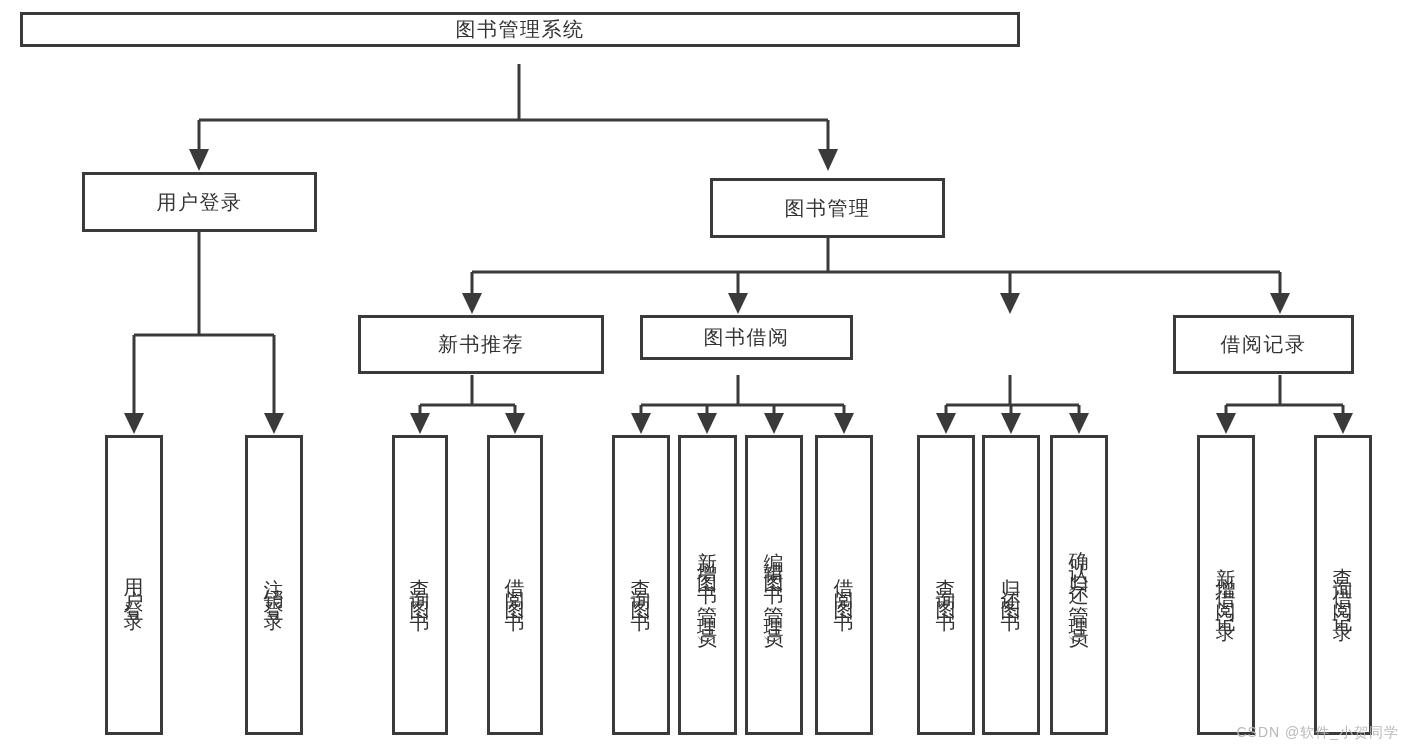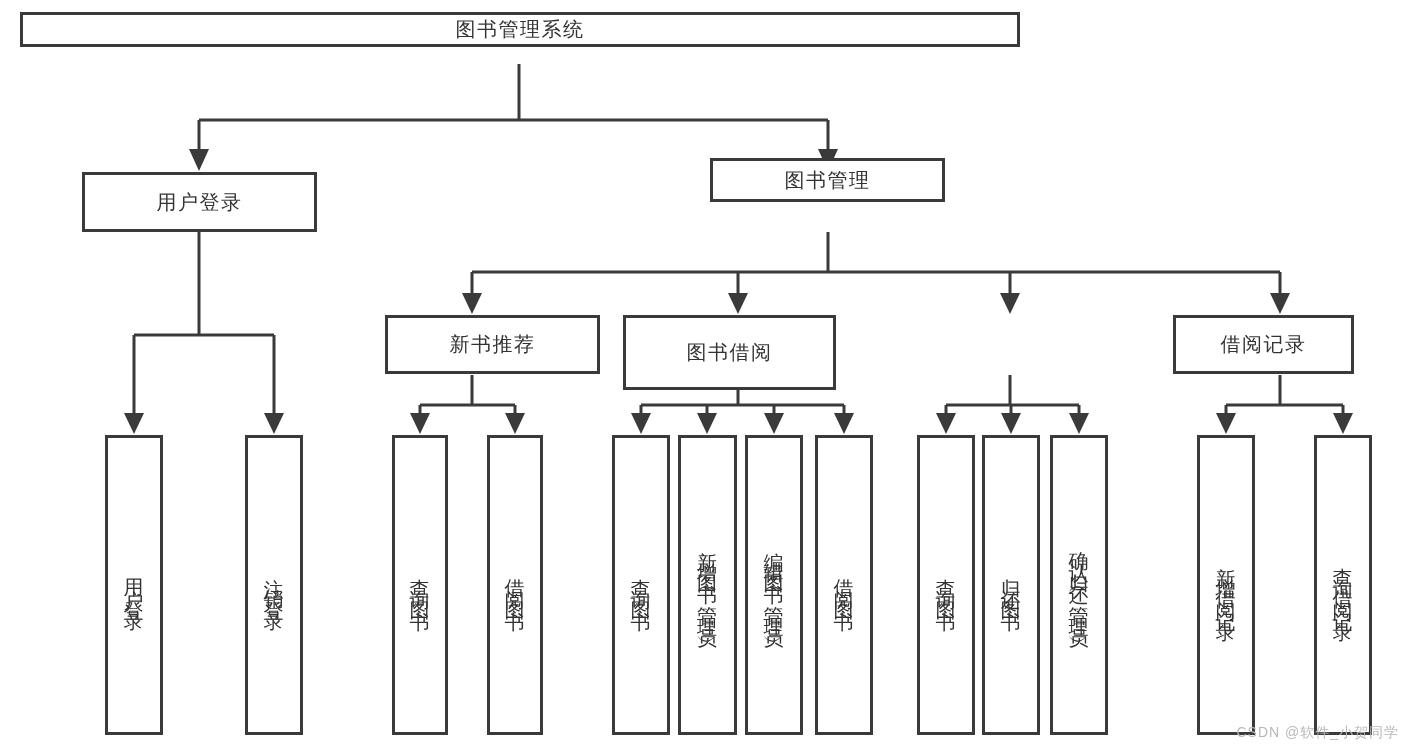"图书管理" div.node { height: 44px -> 60px; top: 158px -> 178px }
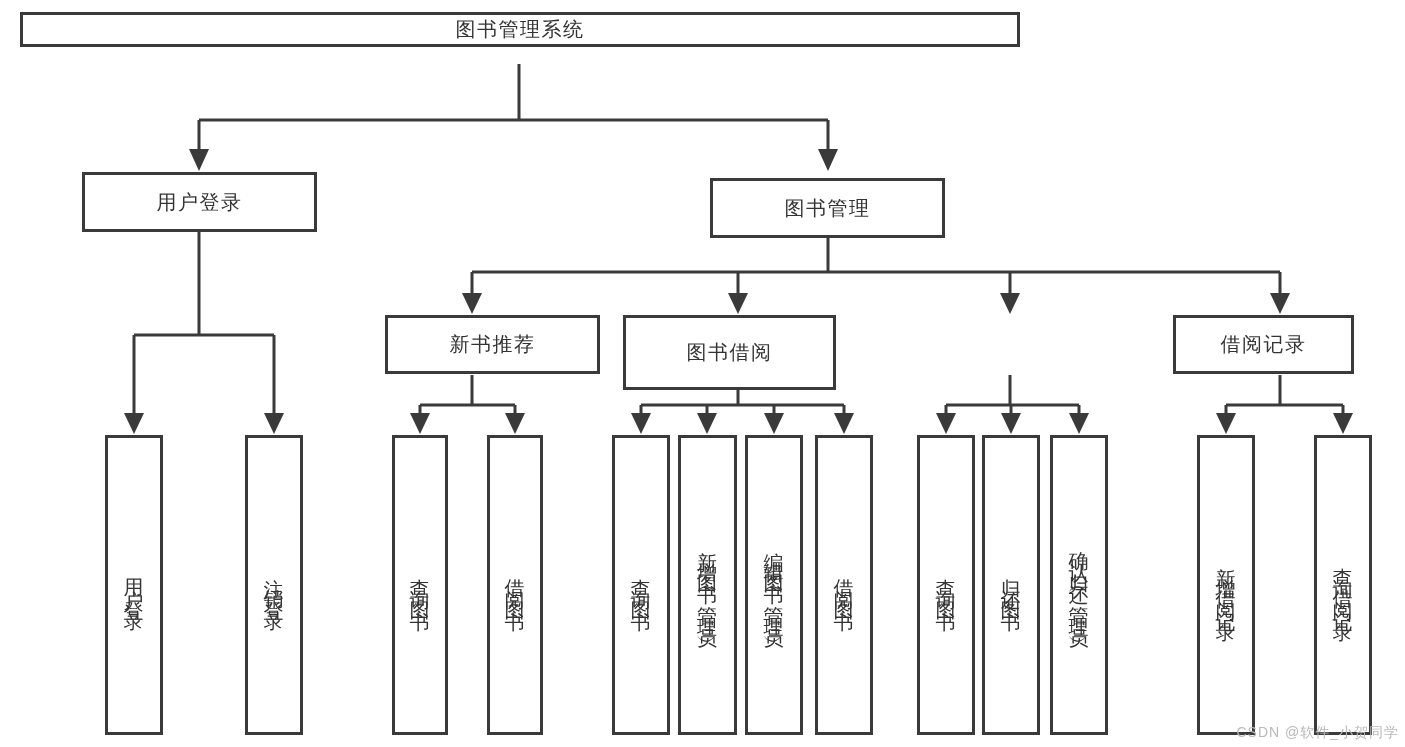"新书推荐" div.node { left: 385px -> 358px; width: 215px -> 246px }
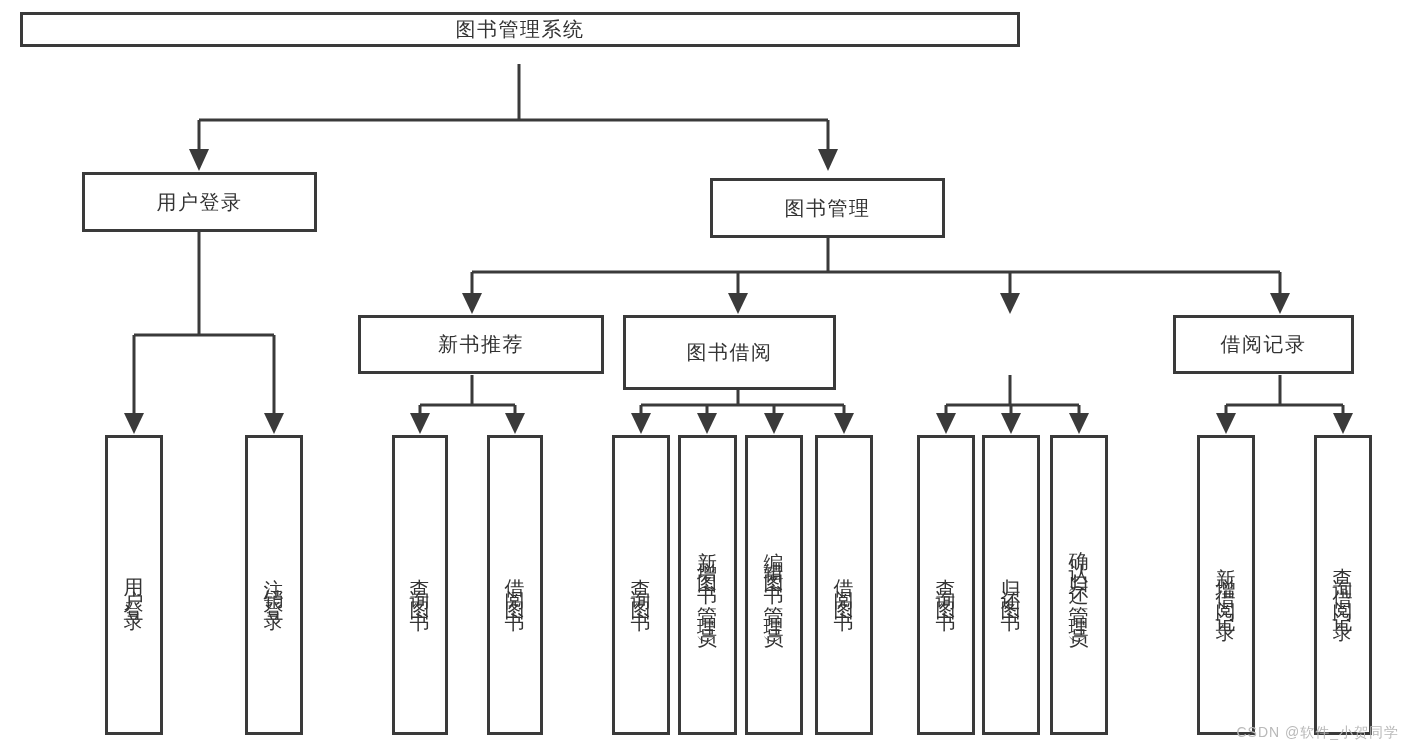"图书借阅" div.node { height: 75px -> 45px; left: 623px -> 640px }
